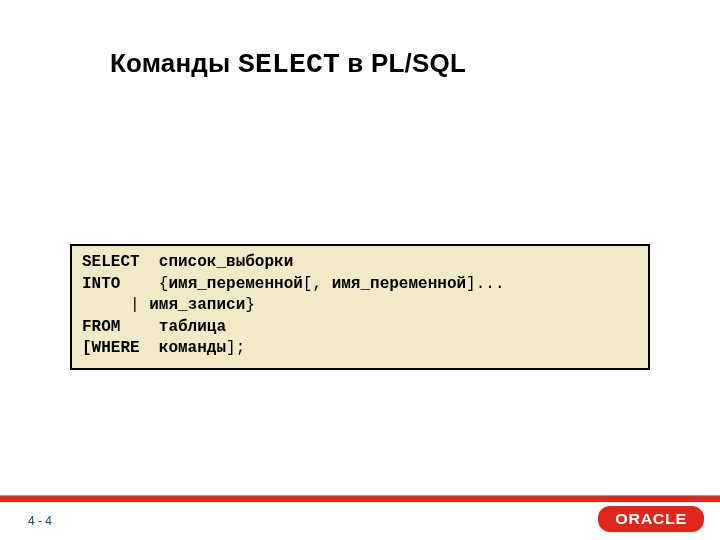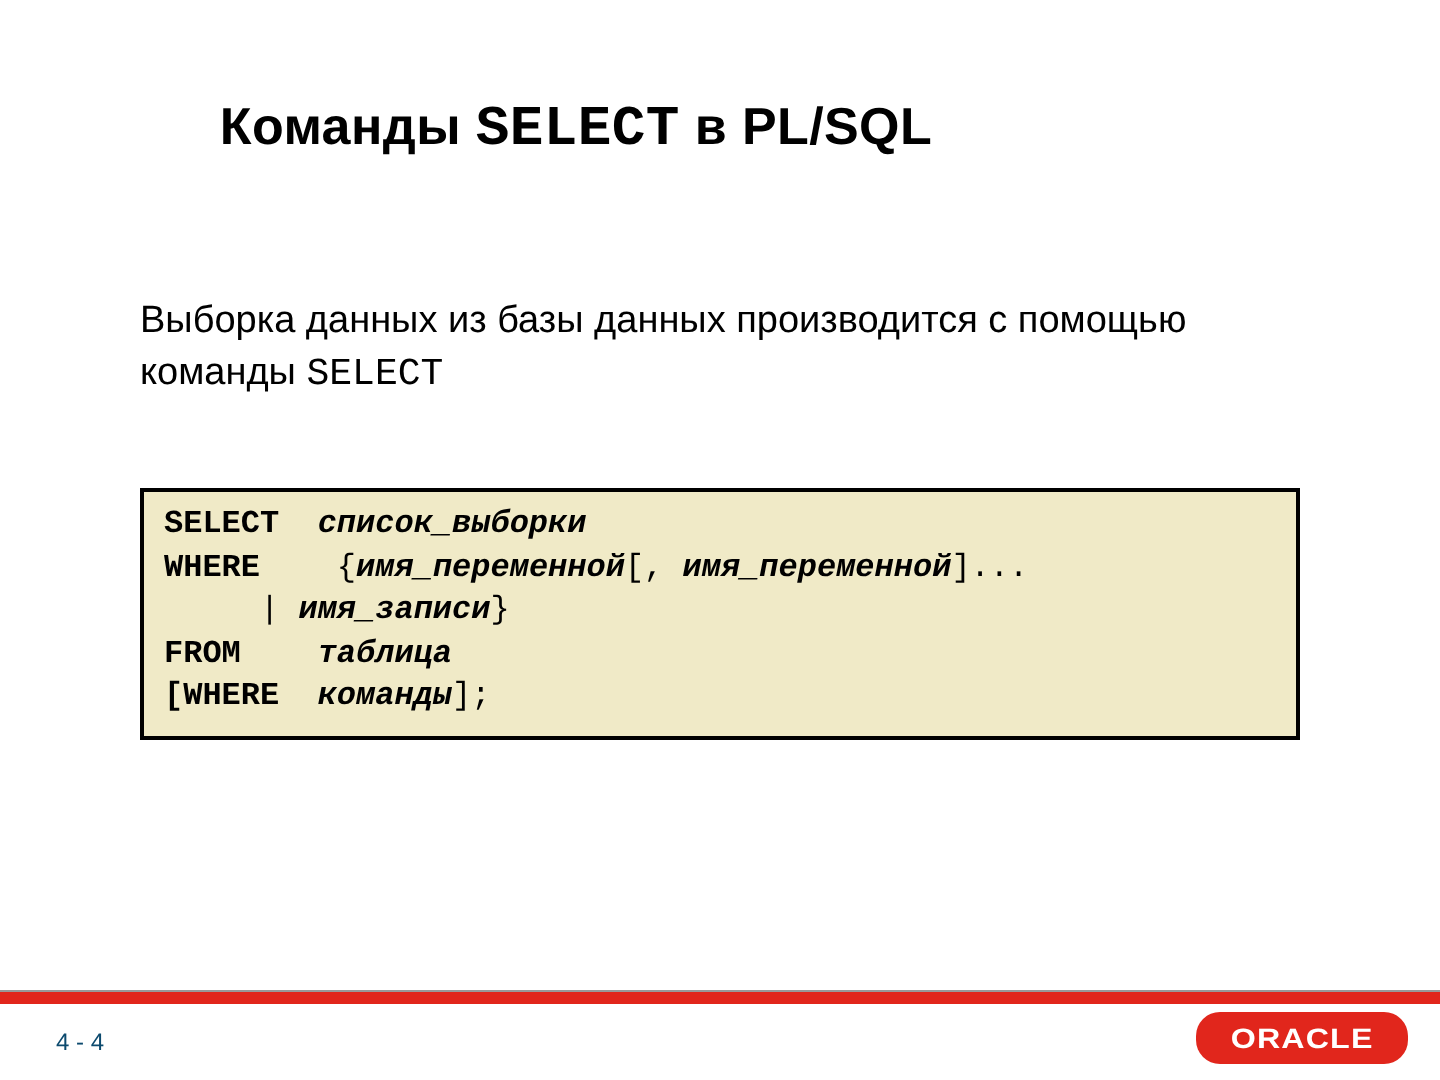"Выборка данных из базы данных" p { html: <p> <span>Выборка данных из базы данных производится с помощью команды </span><span>SELECT</span> </p> -> none }
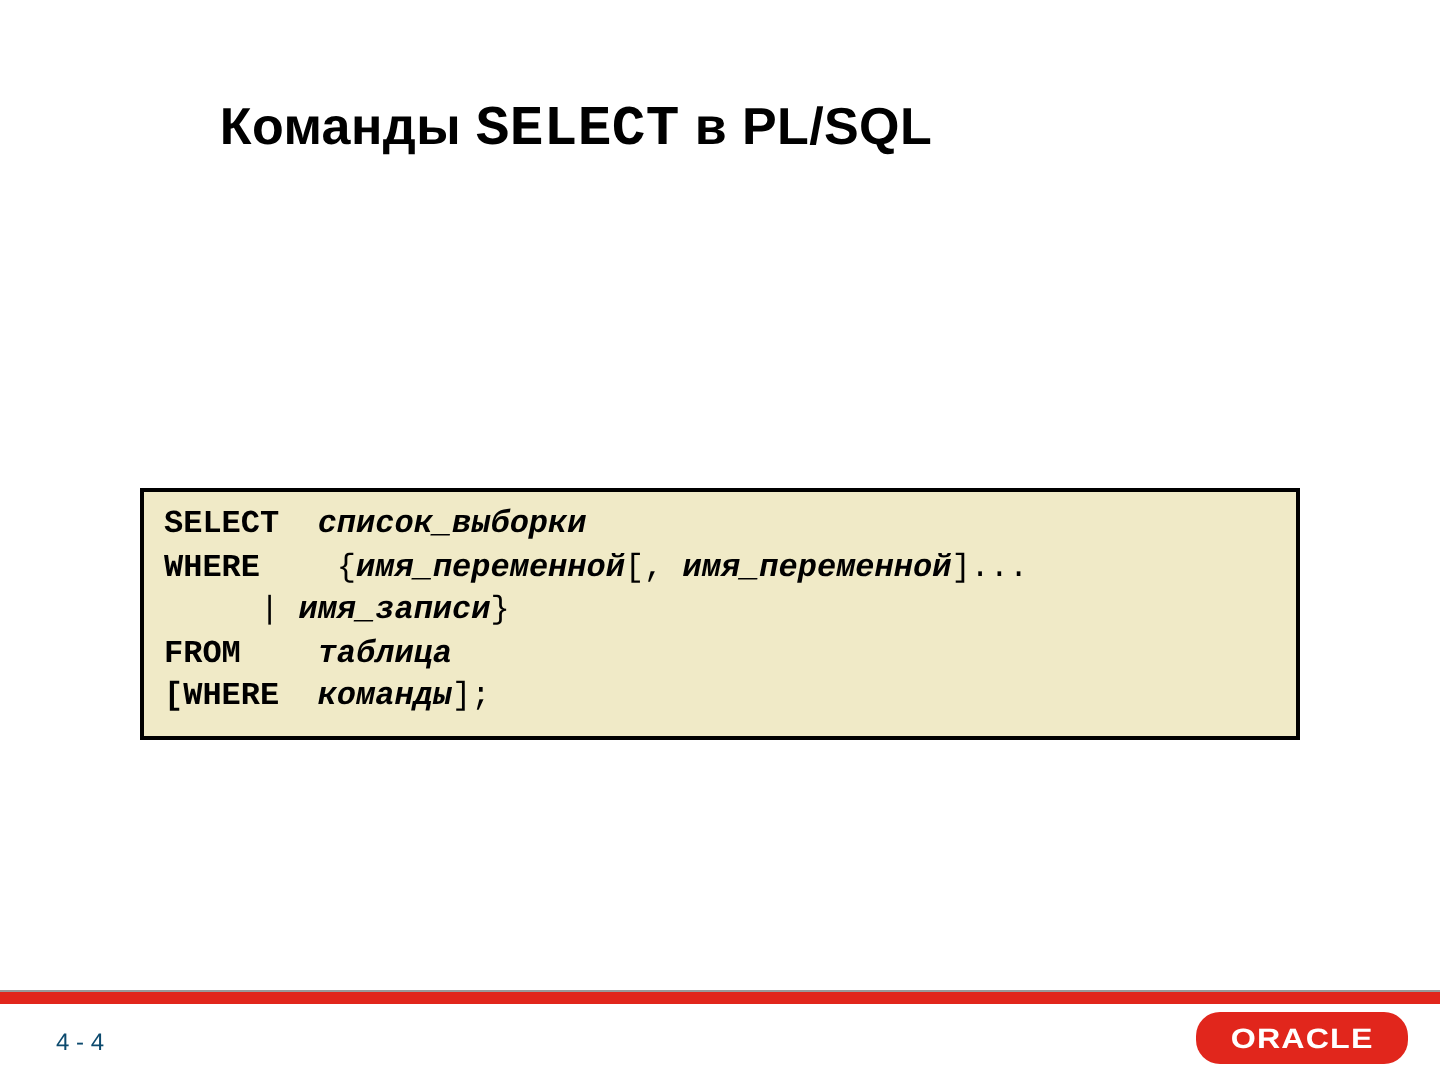"список_выборки" .codebox .it { font-style: italic -> none }
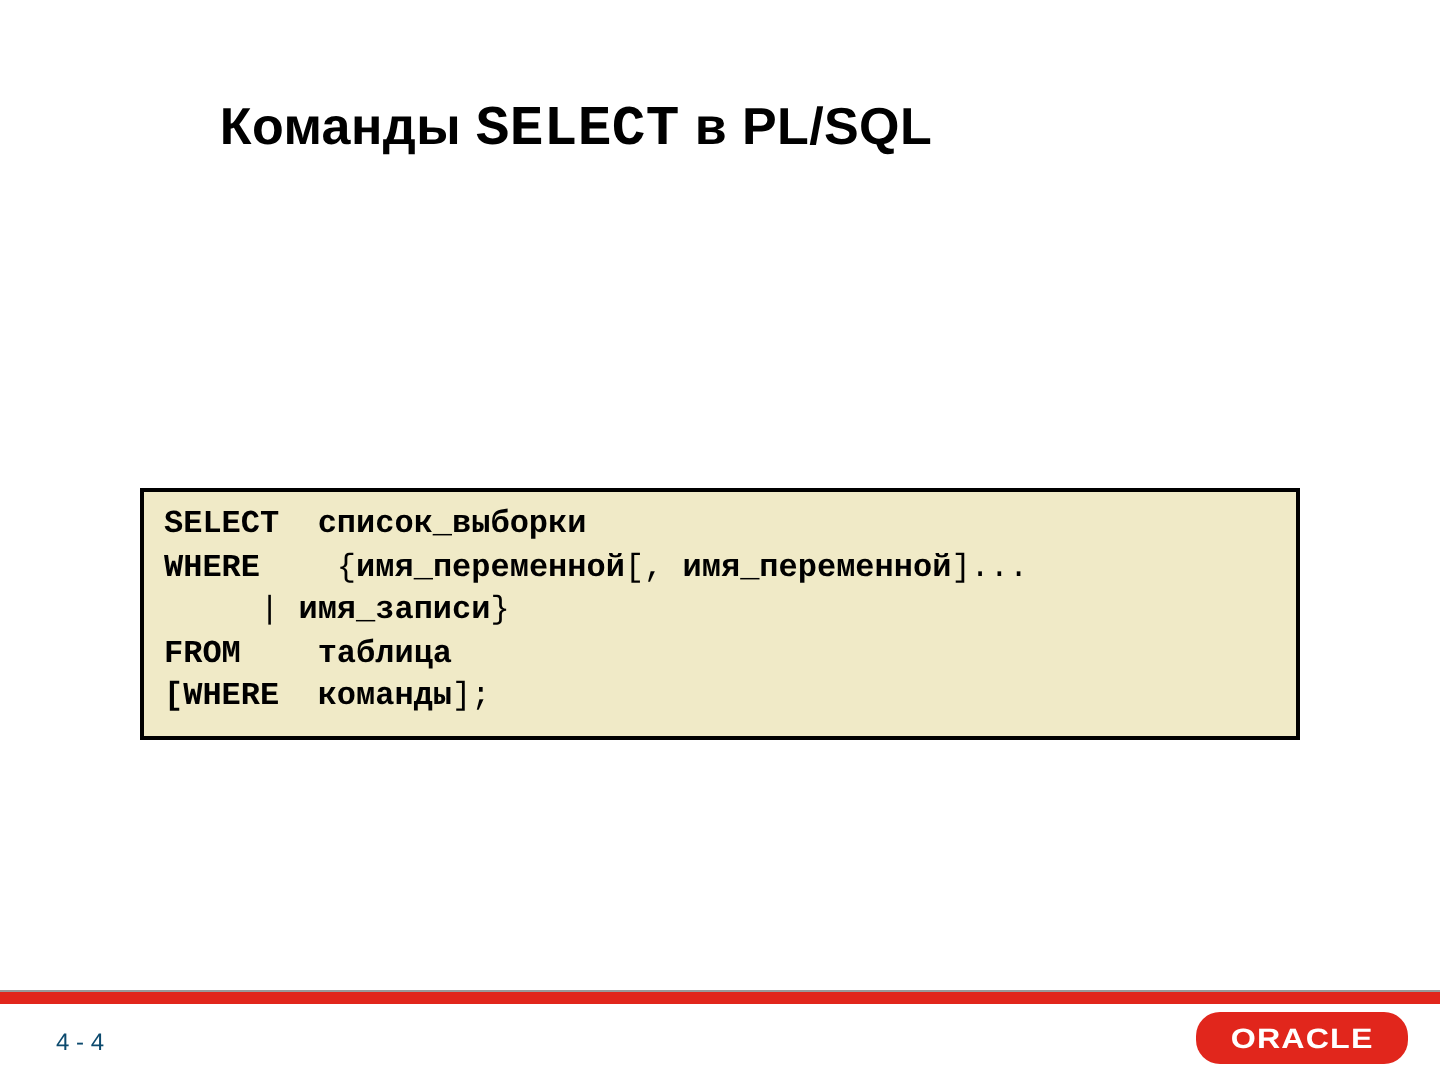"WHERE" span.kw { text: WHERE -> INTO }
